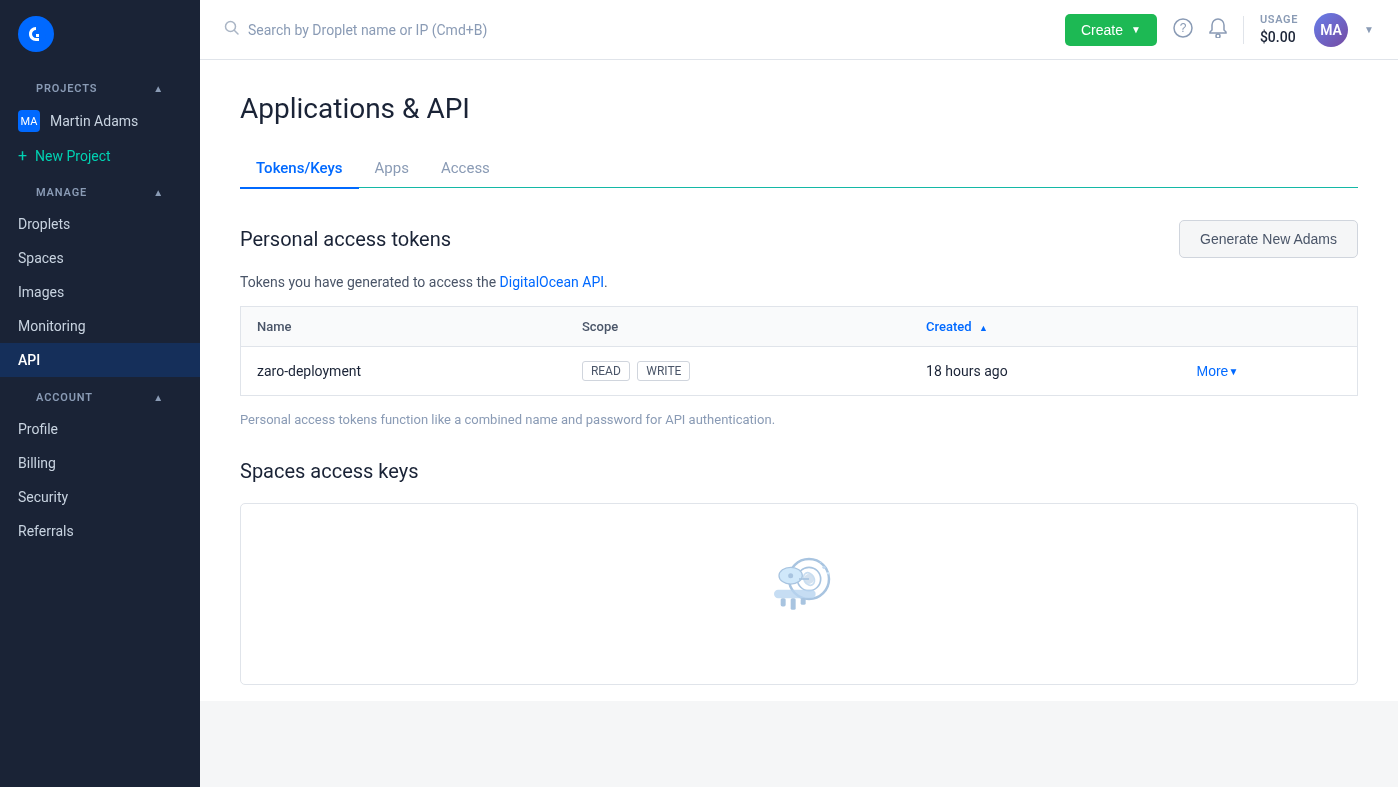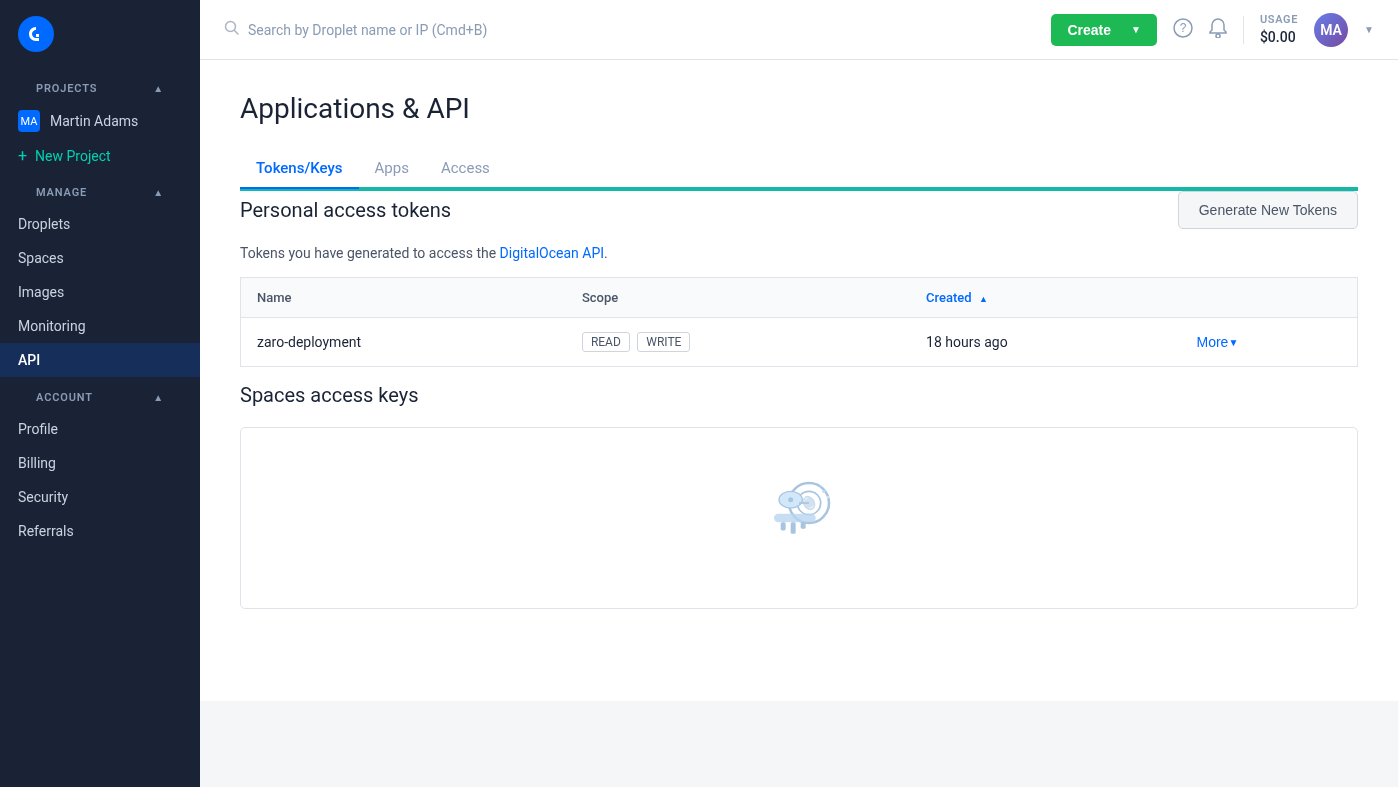"Create" .create-btn { font-weight: 700 -> 400; gap: 20px -> 8px }
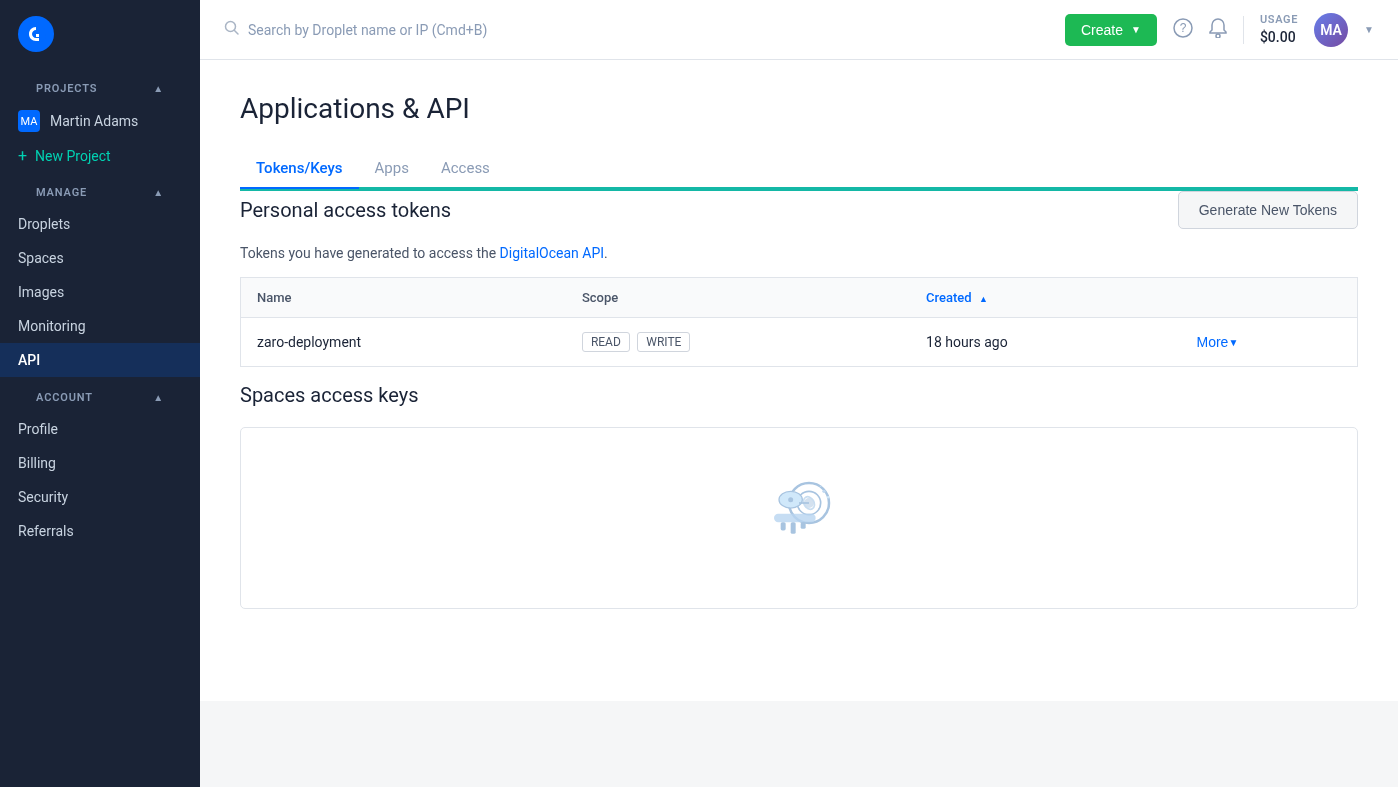"Tokens/Keys" .tabs { border-bottom: 4px solid #14b8a6 -> 1px solid #14b8a6; margin-bottom: none -> 32px }
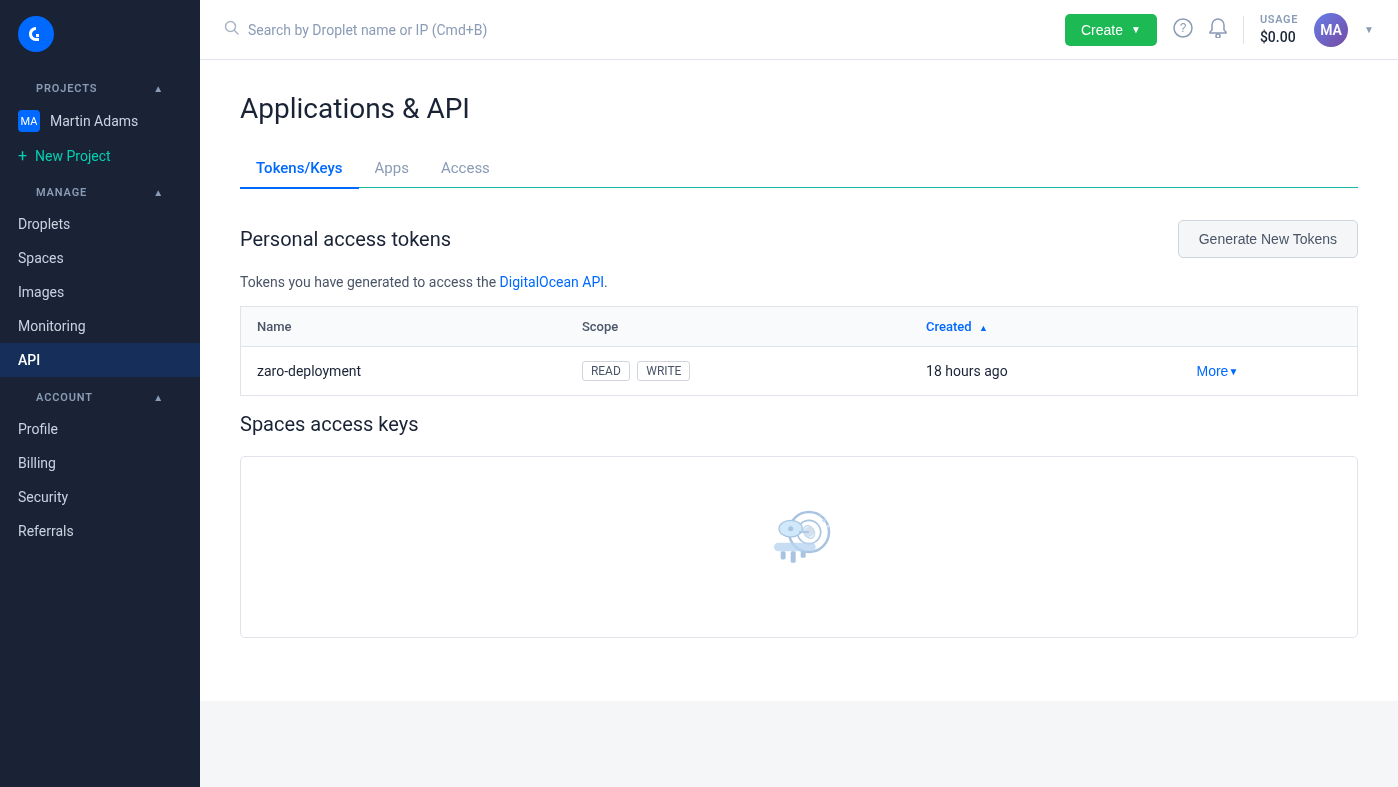"Generate New Tokens" button.generate-btn { text: Tokens -> Adams }
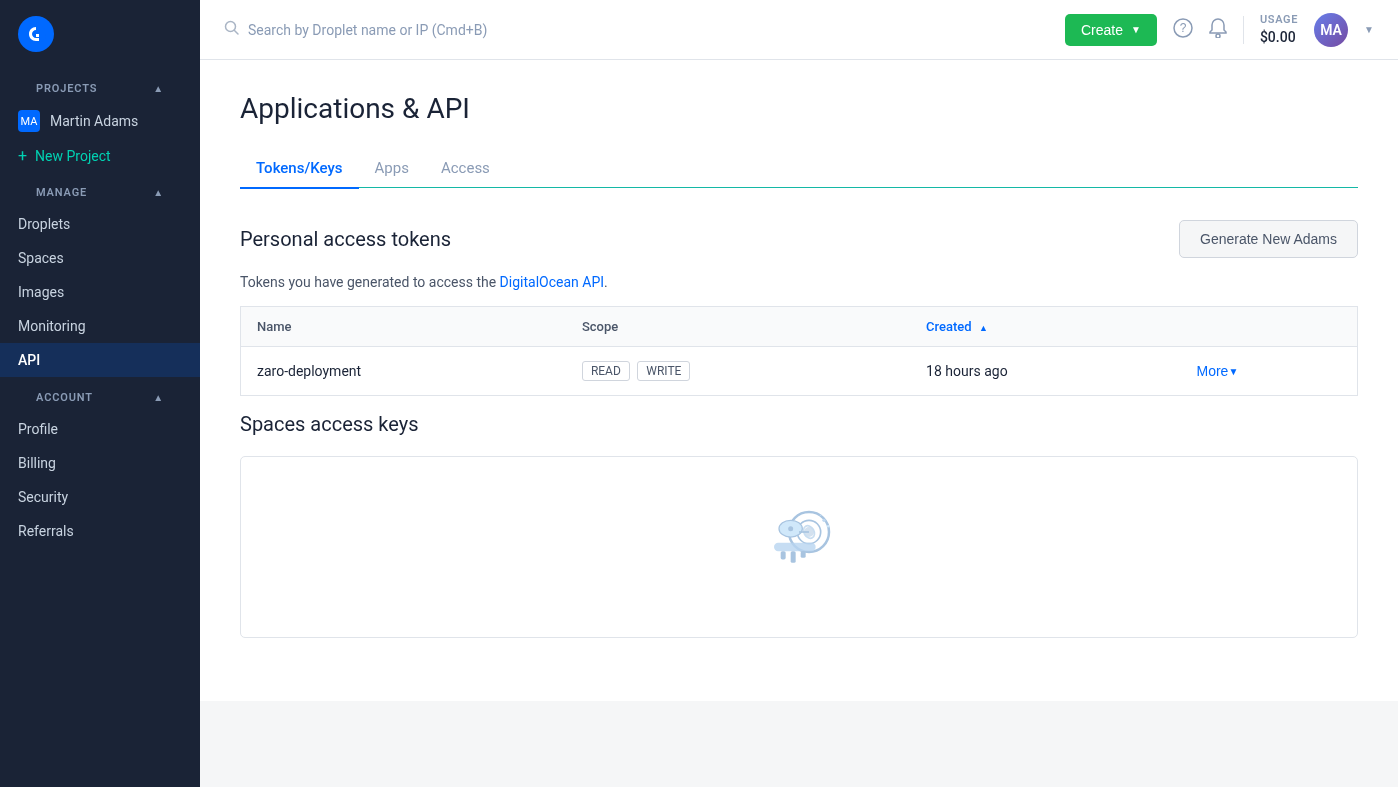"Personal access tokens function like" p.token-note { html: none -> <p>Personal access tokens function like a combined name and password for API authentication.</p> }
